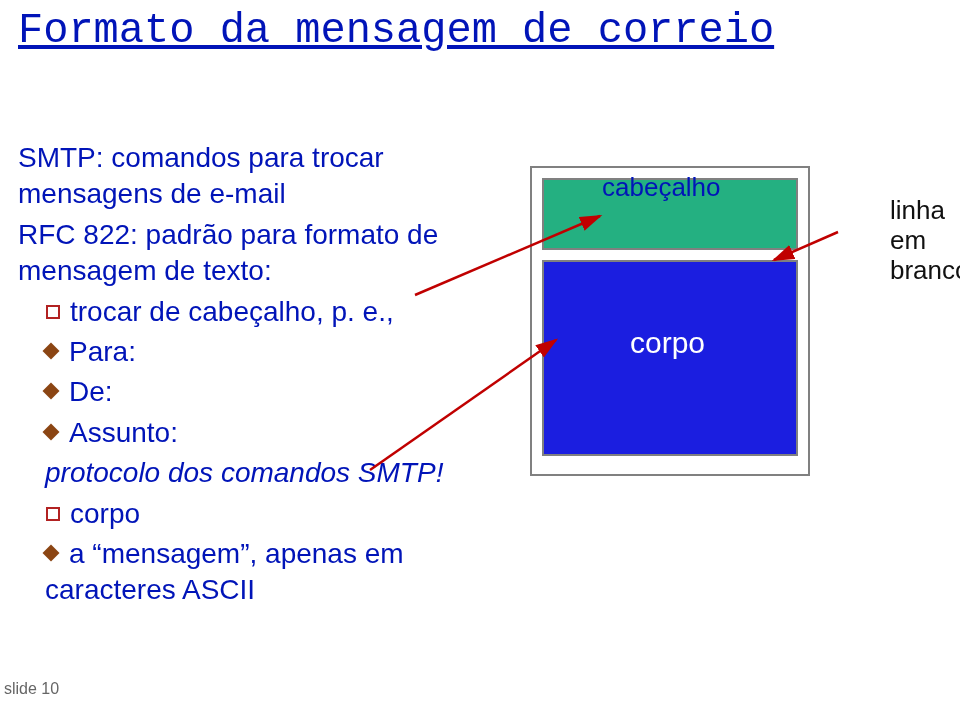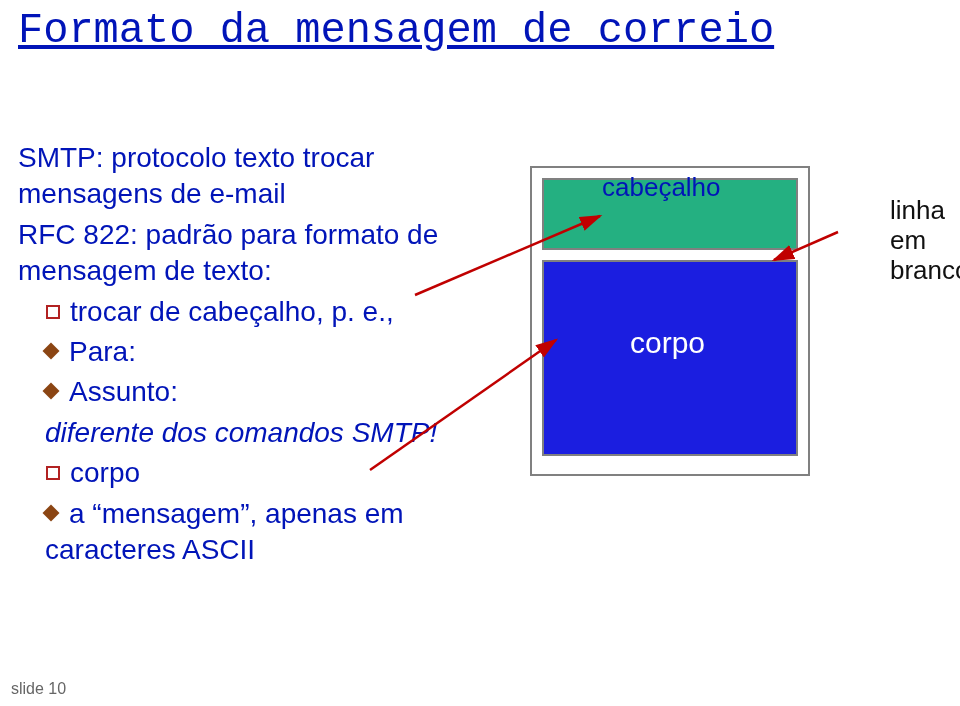"SMTP: protocolo texto trocar mensagens" div.block { text: protocolo texto -> comandos para }
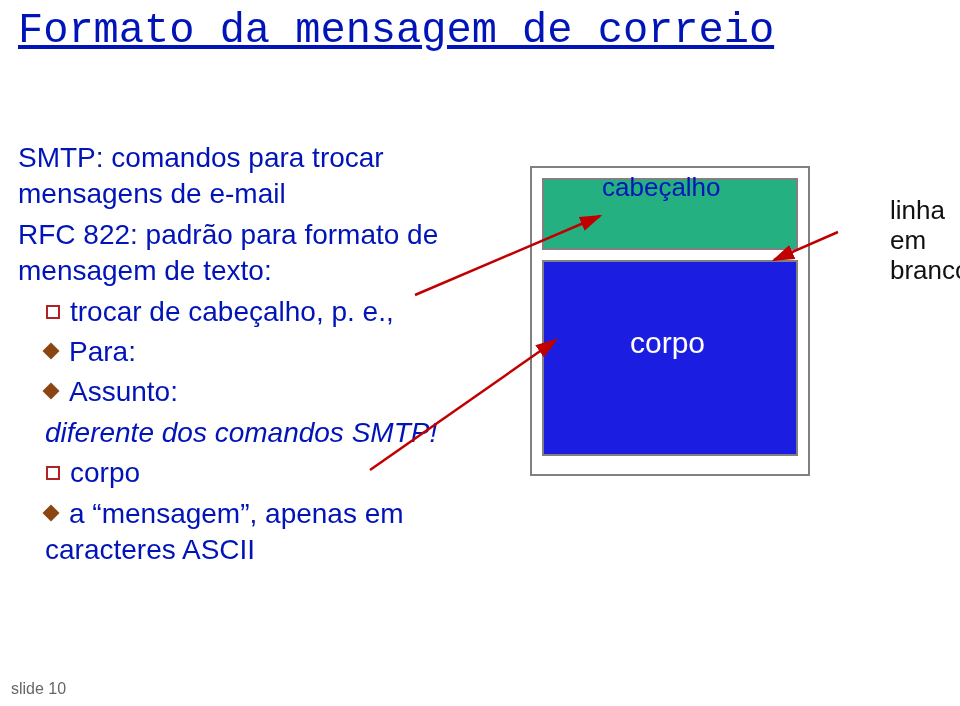"De:" div.block { html: none -> <div> <span></span><span>De:</span> </div> }
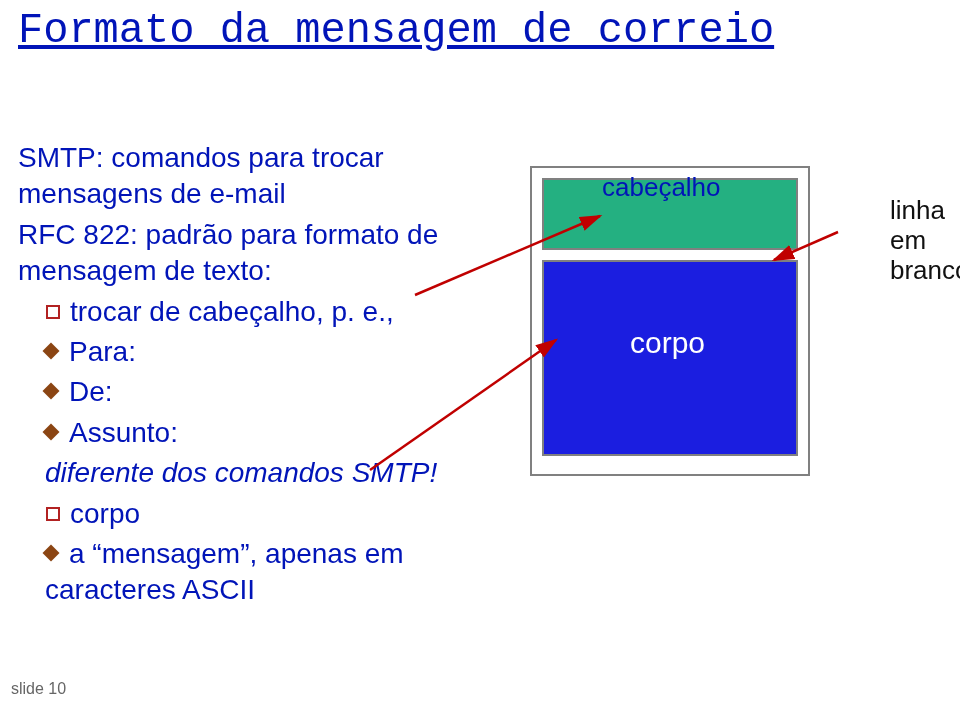"diferente dos comandos SMTP!" div.block { text: diferente -> protocolo }
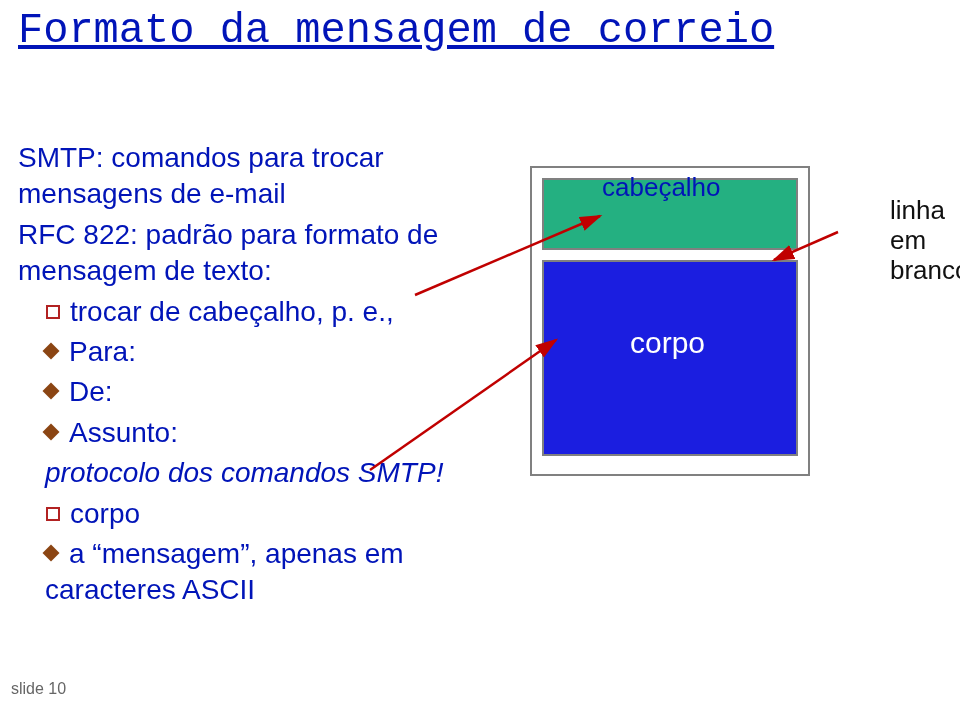"slide 10" .slidenum { left: 11px -> 4px }
